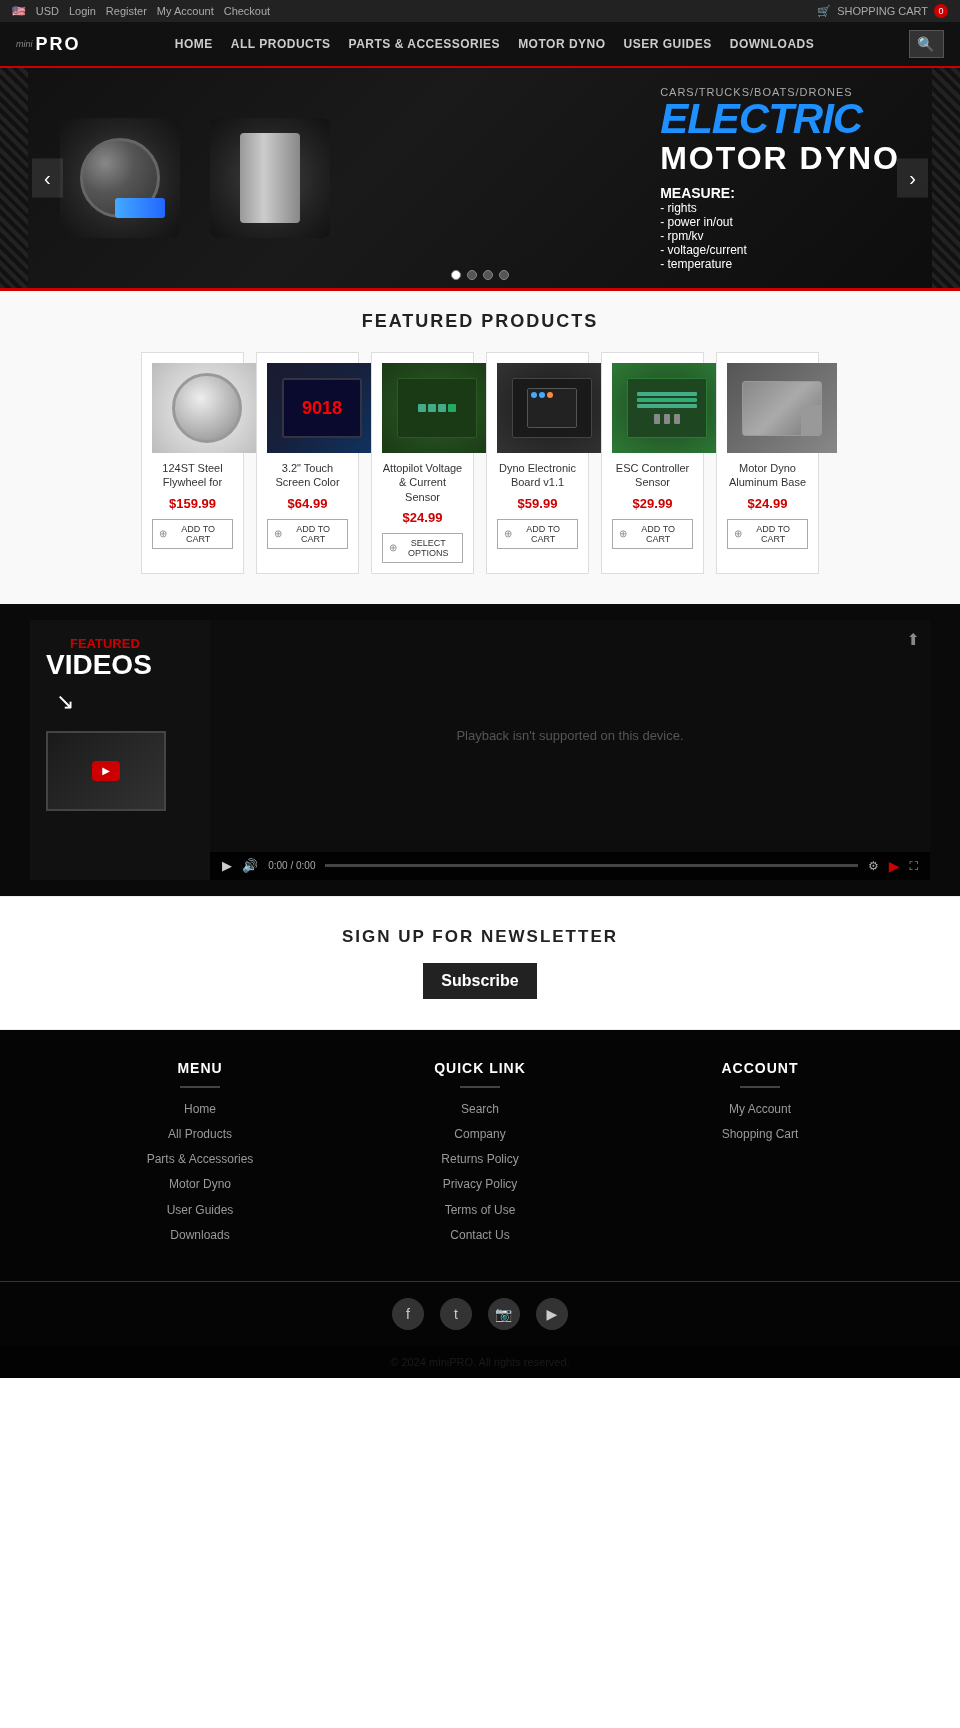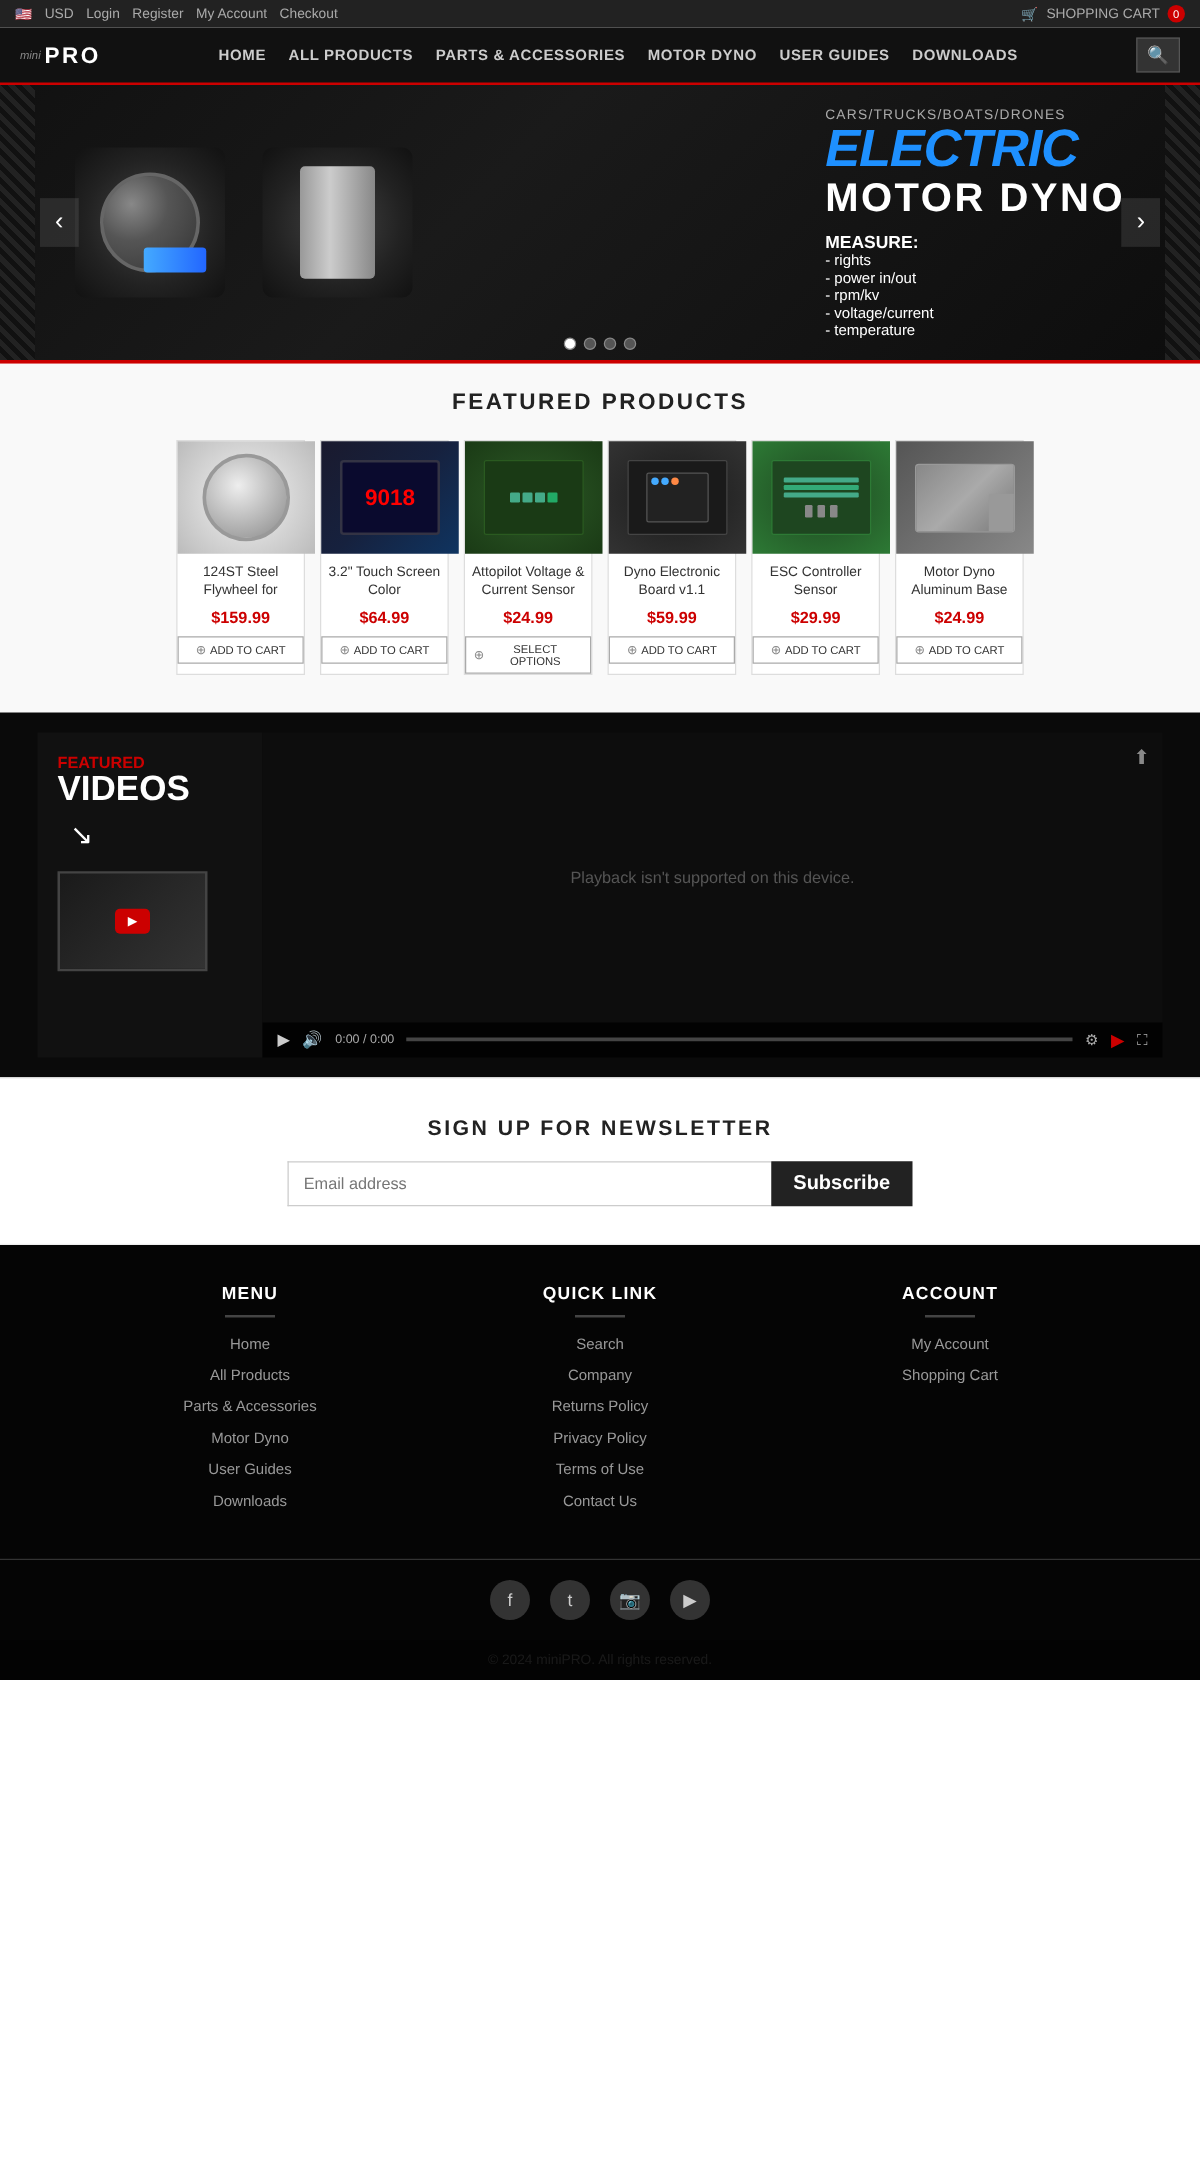"9018" .product-card { padding: none -> 10px }
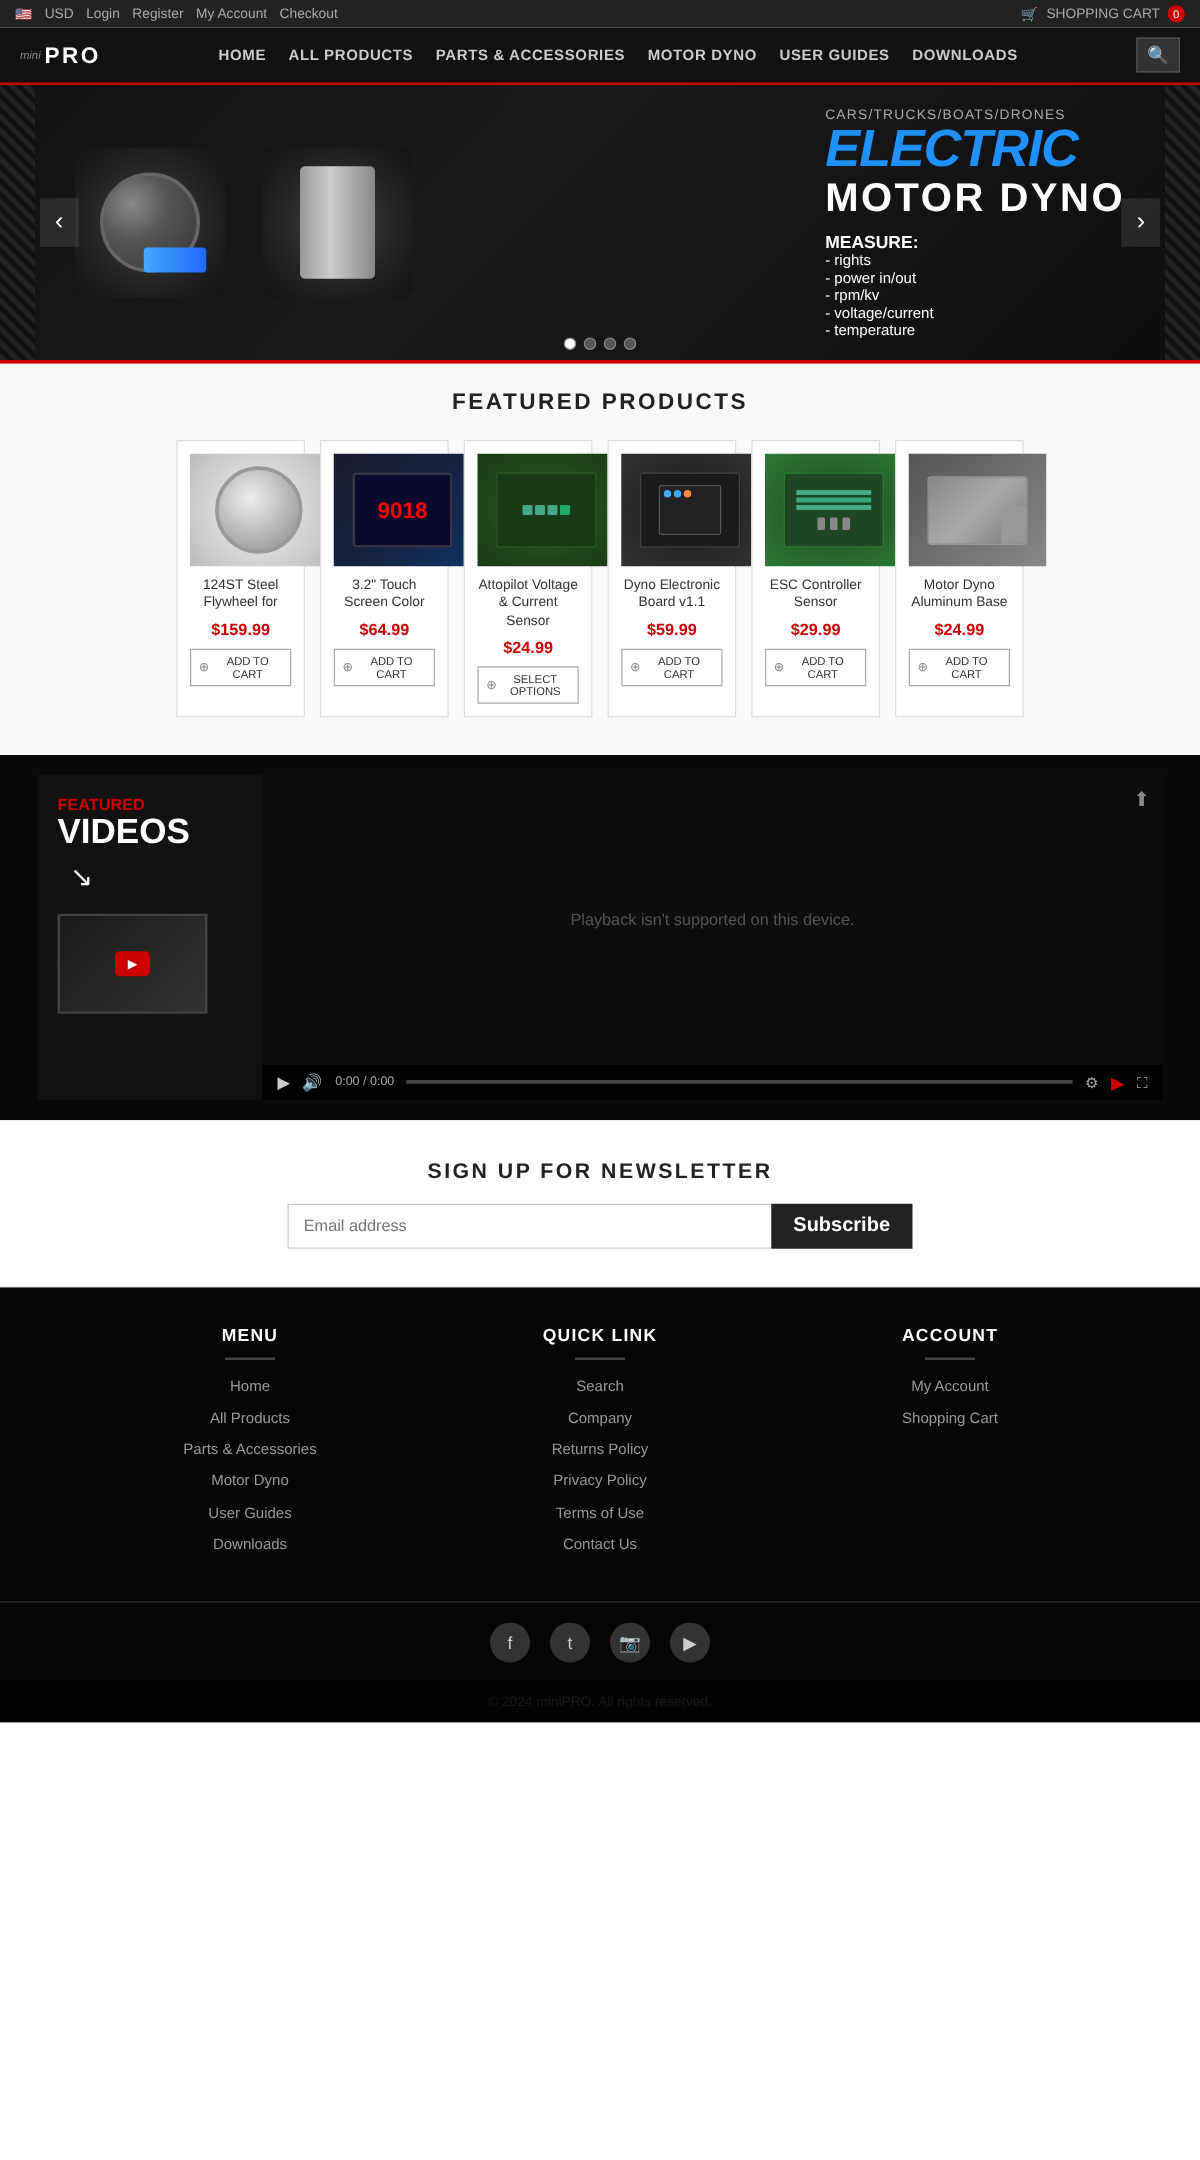"FEATURED" .featured-label { margin-left: none -> 24px }
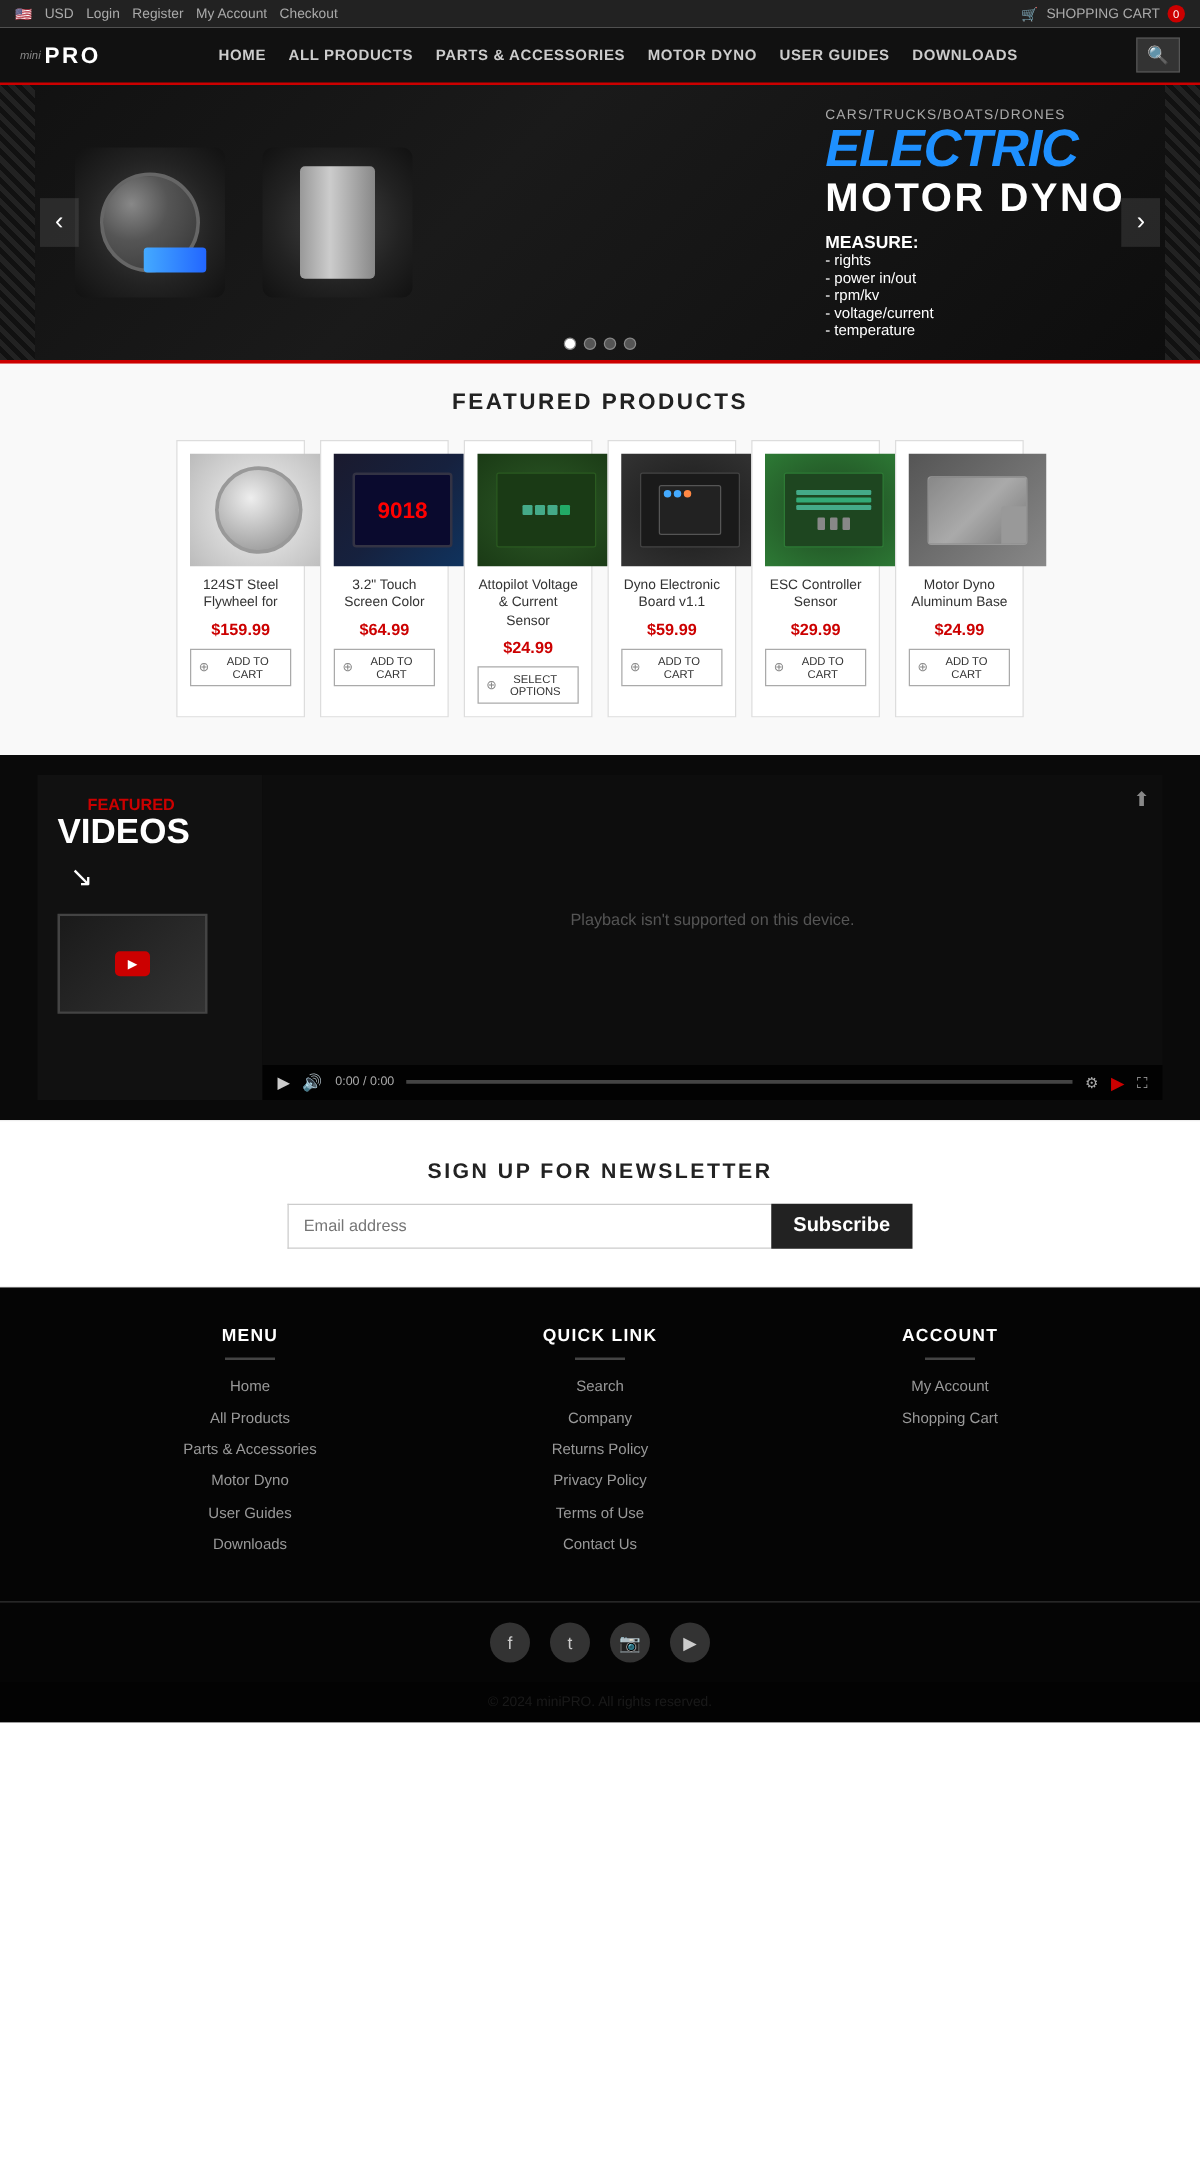"Email address" input.newsletter-input { html: <input> -> none }
